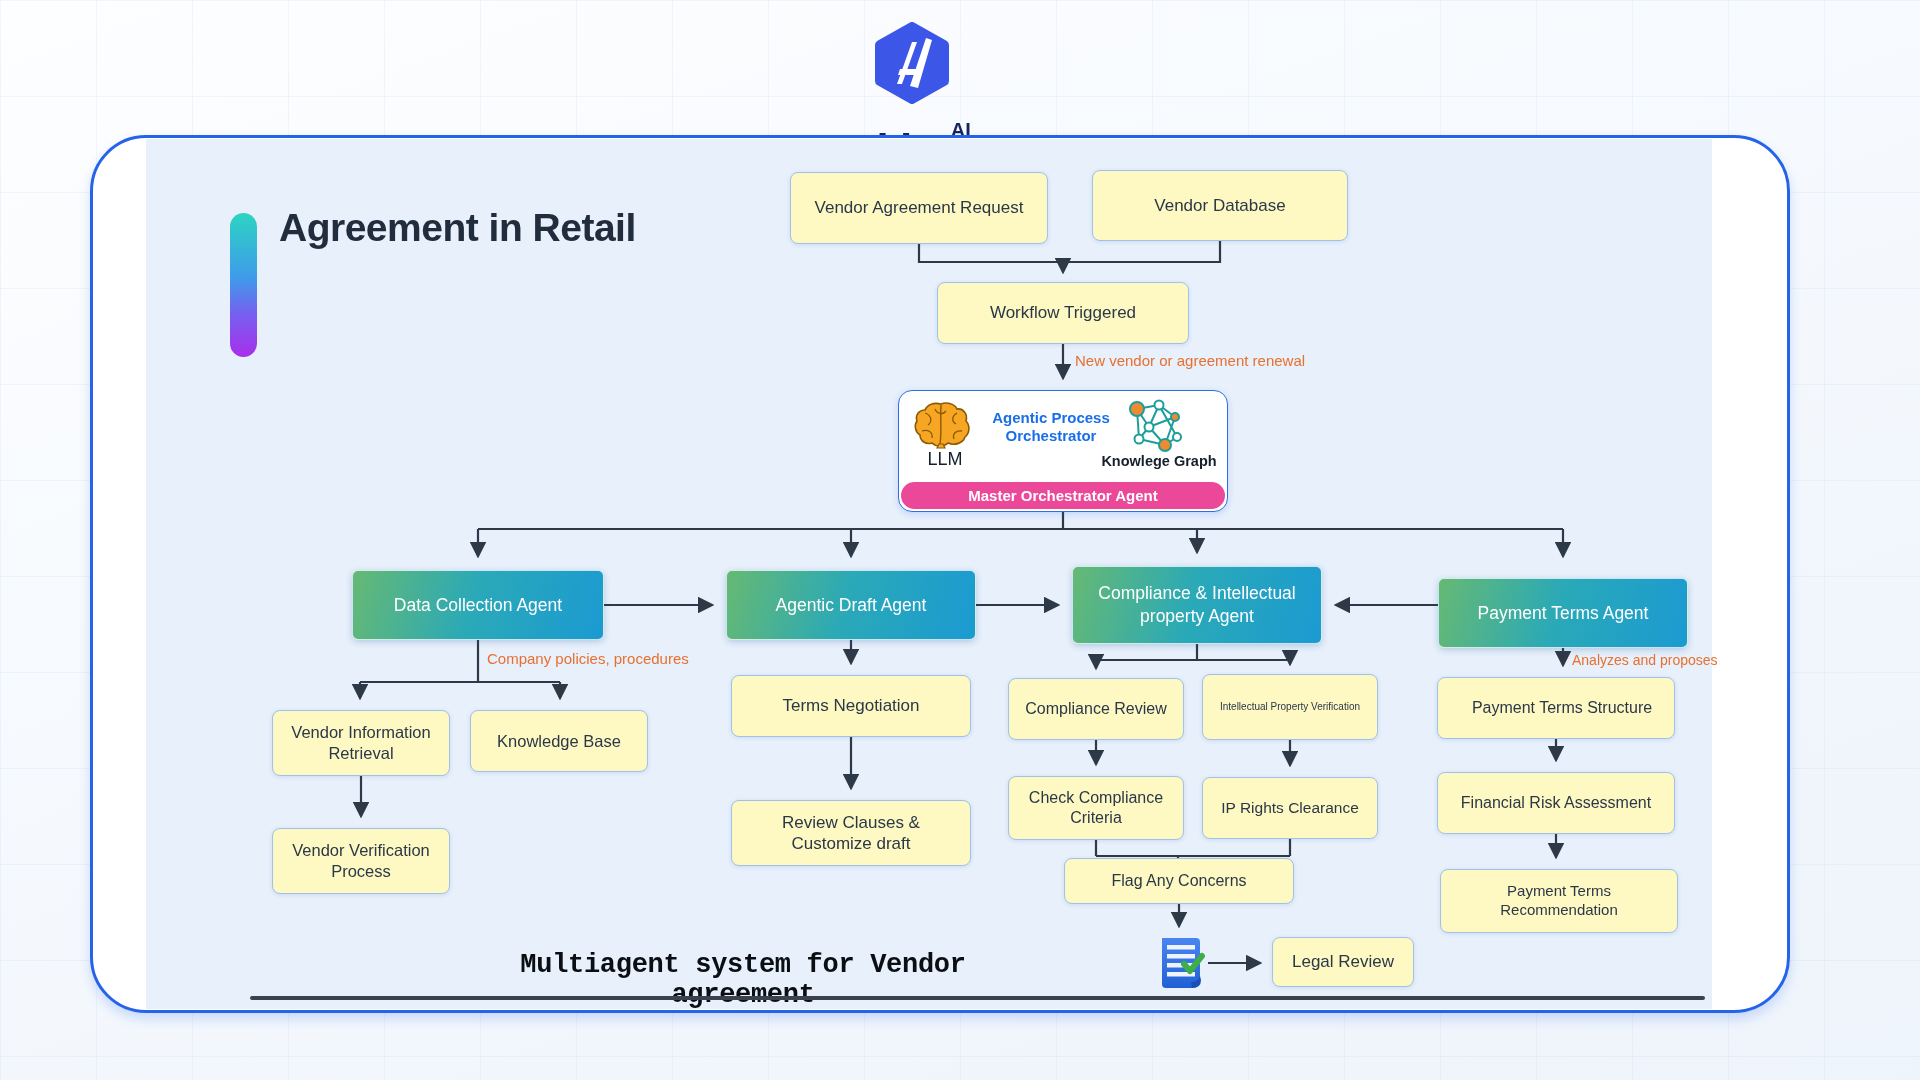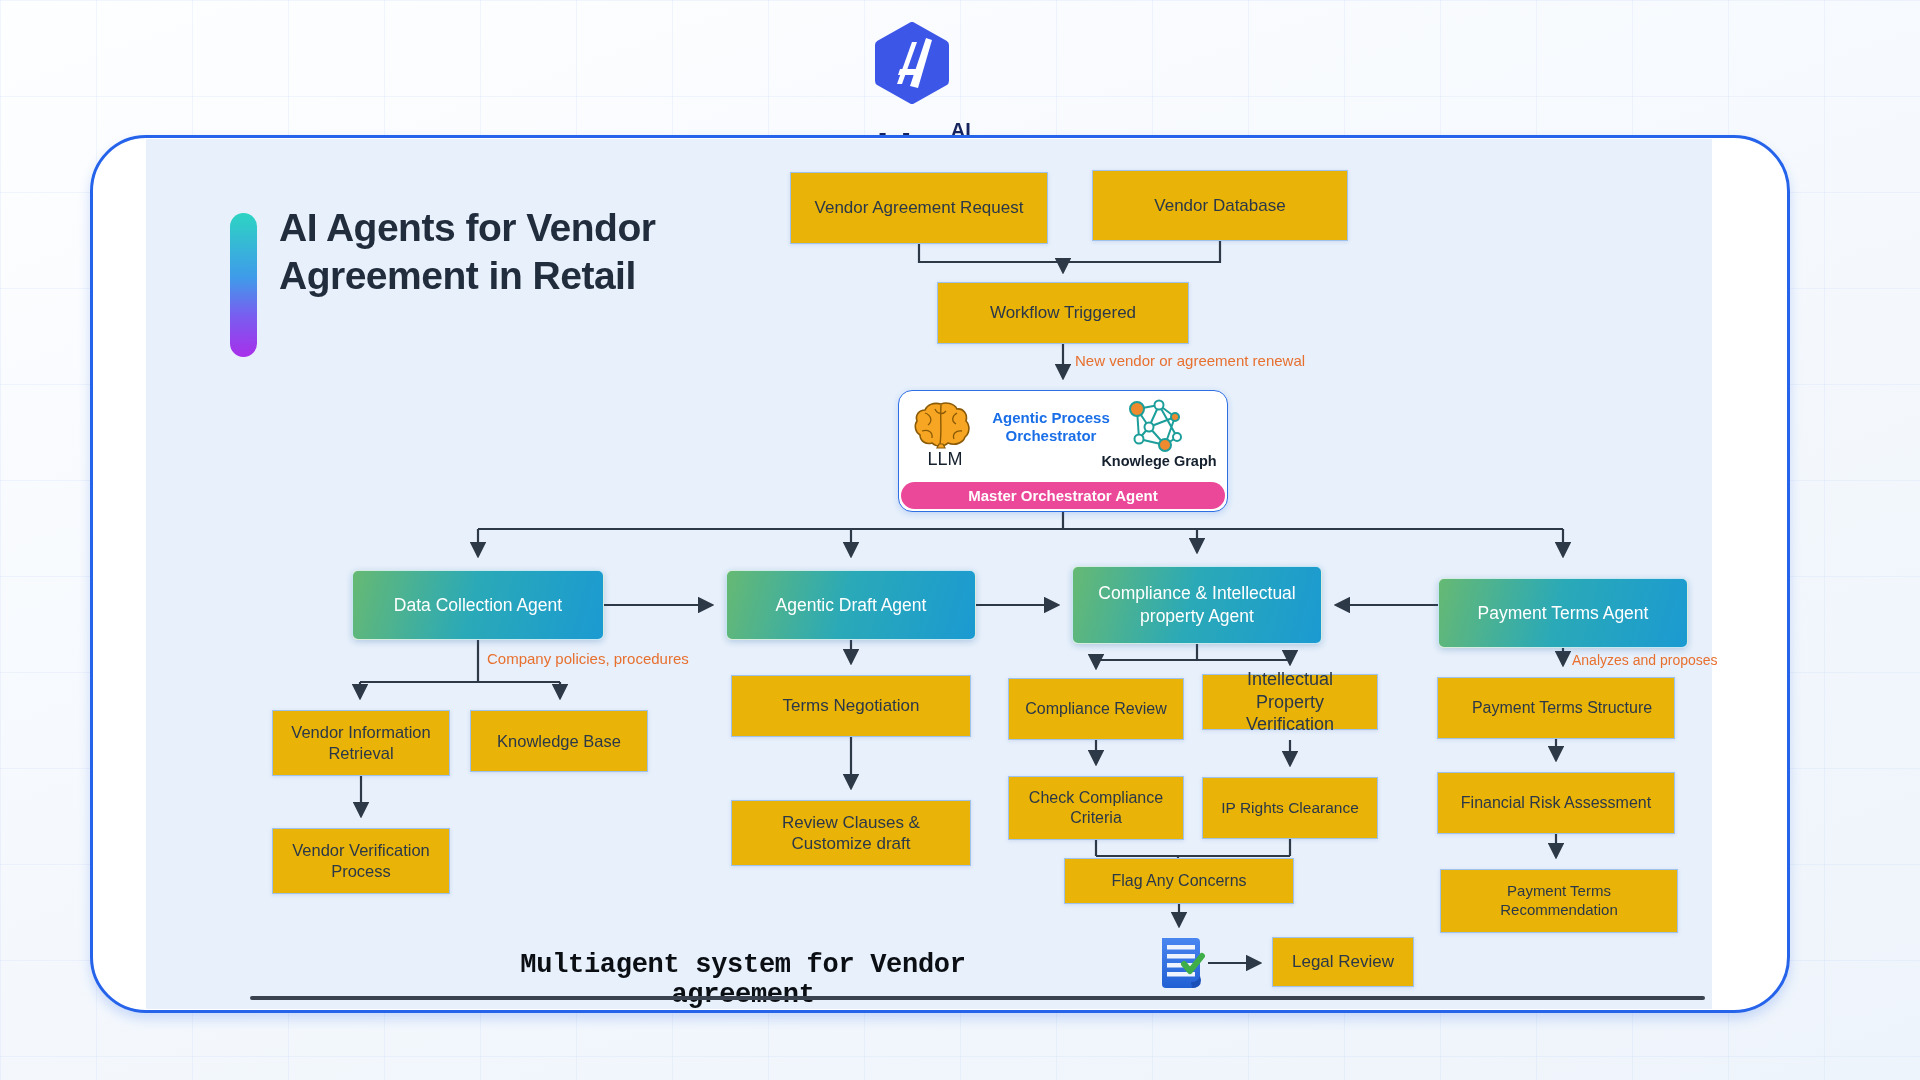"AI Agents for Vendor" div { html: <div>AI Agents for Vendor</div> -> none }
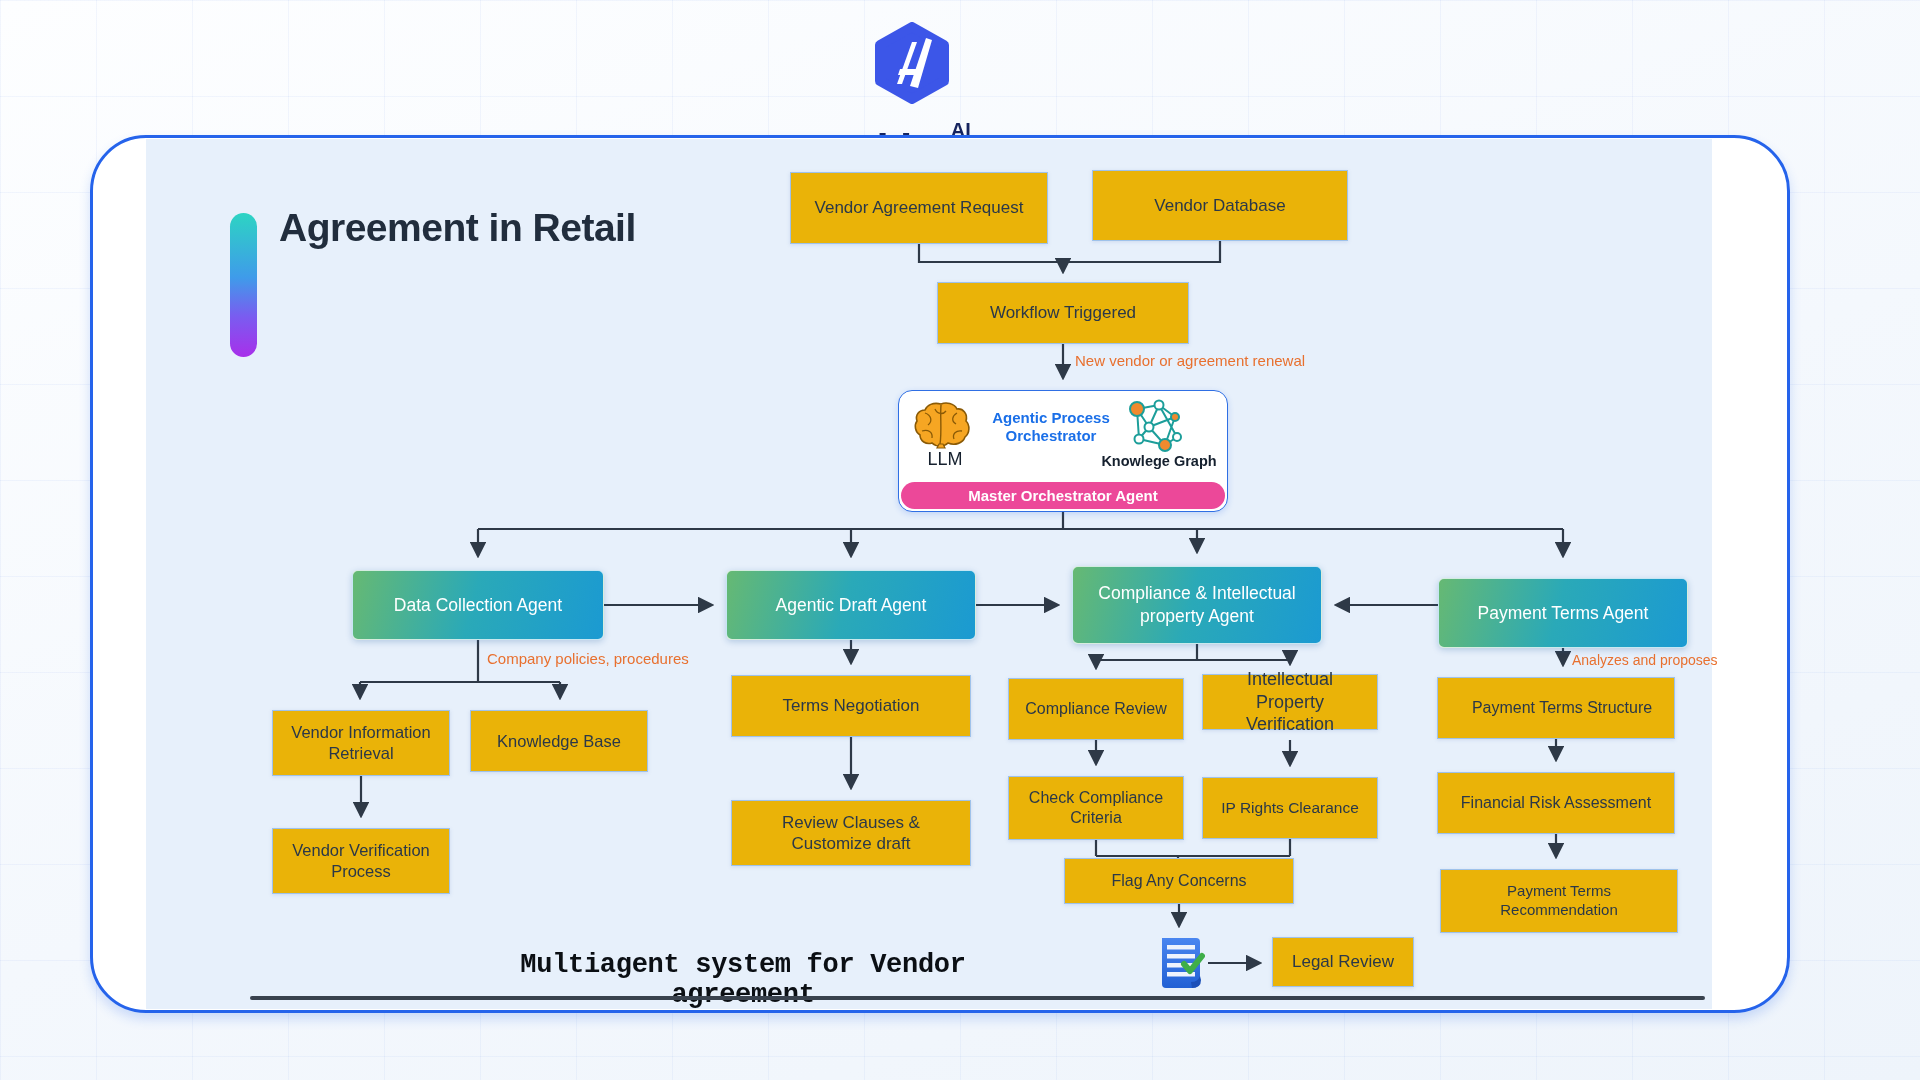"Vendor Agreement Request" .n { background: #eab308 -> #fef9c3; border-radius: 0 -> 8px }
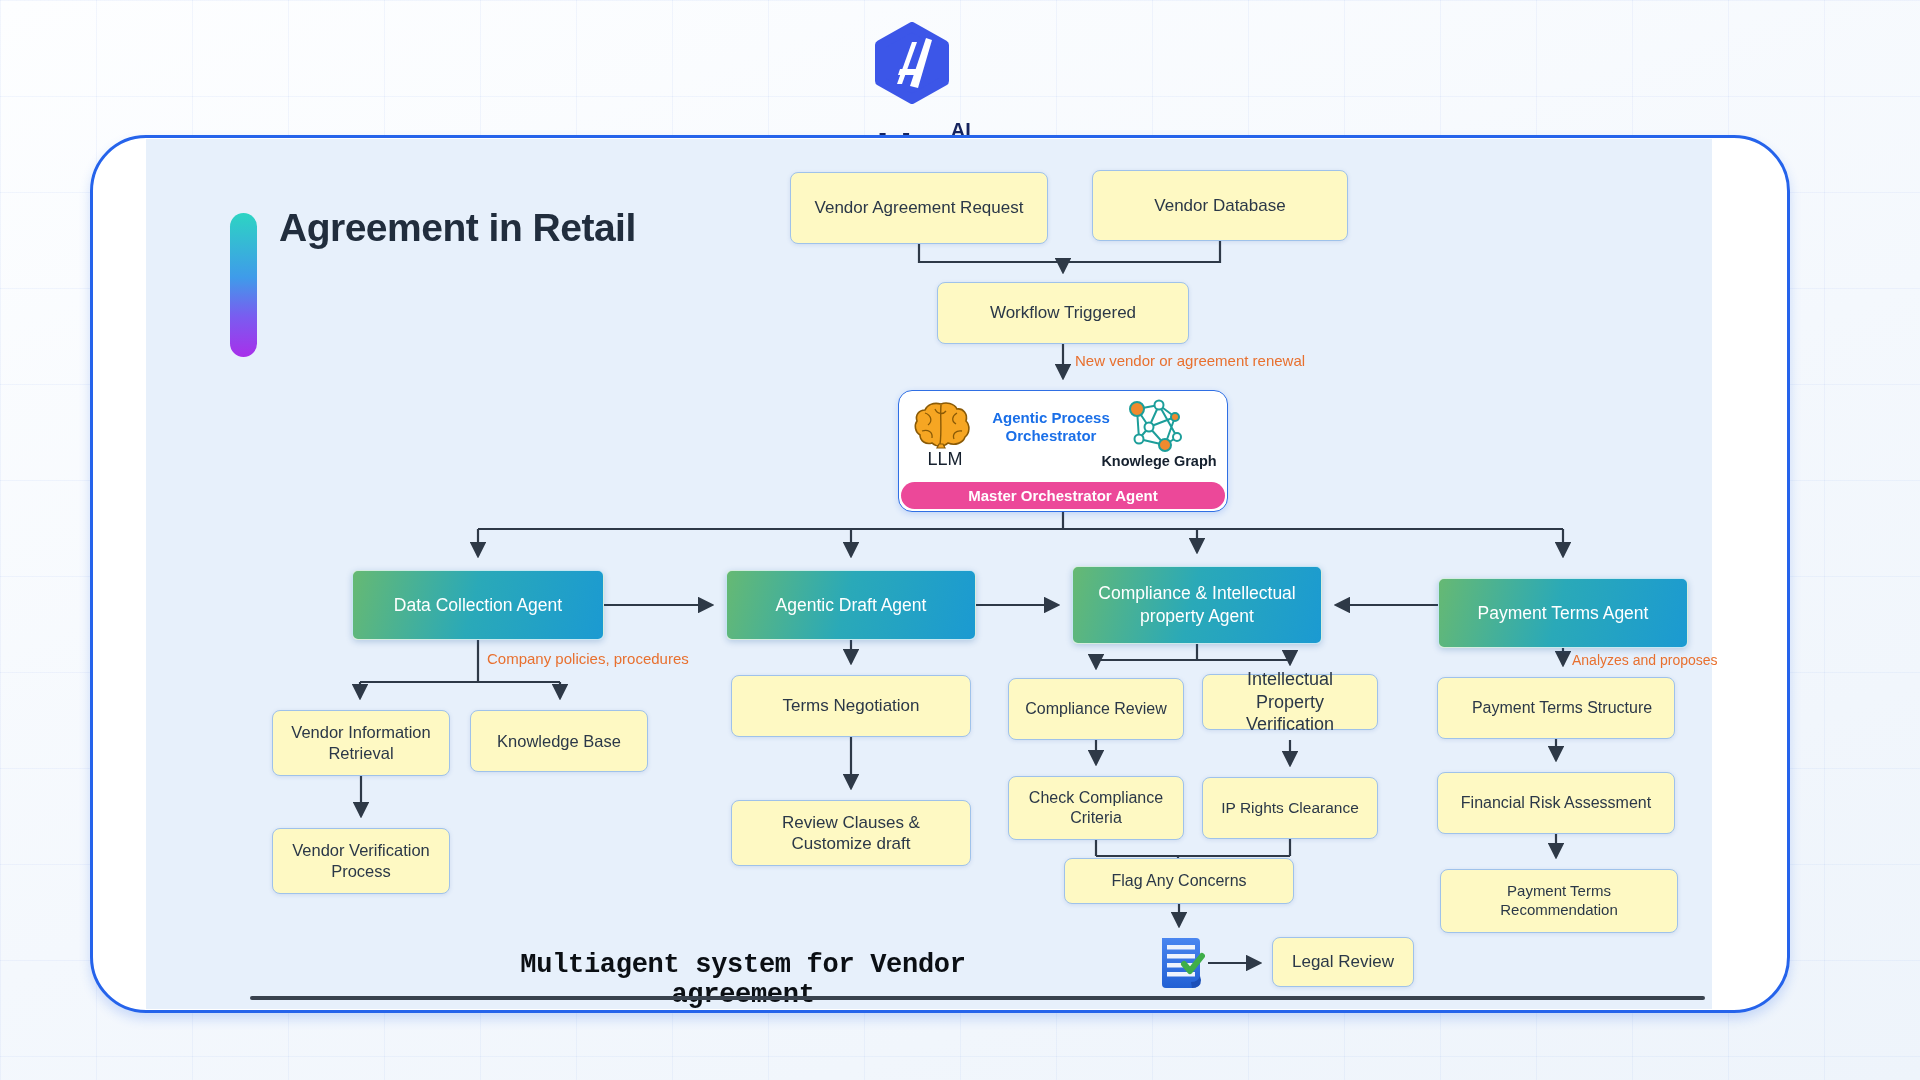"Intellectual Property Verification" div.abs { font-size: 18px -> 10px; height: 56px -> 66px }
